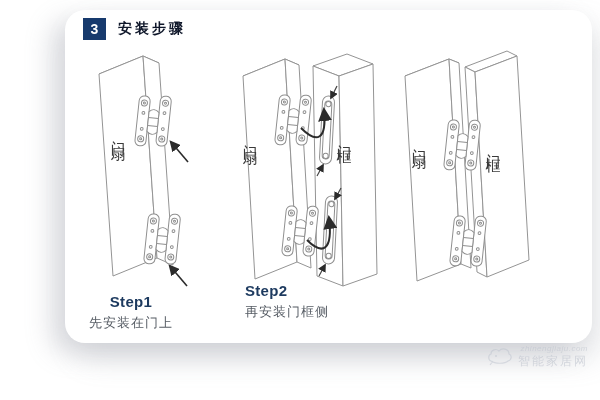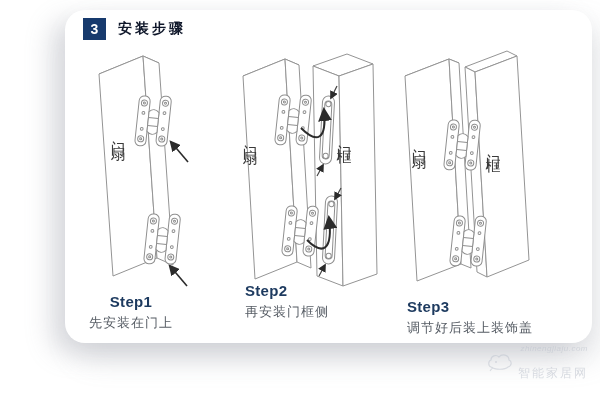"Step3" div.step { html: <div> <div>Step3</div> <div>调节好后装上装饰盖</div> </div> -> none }
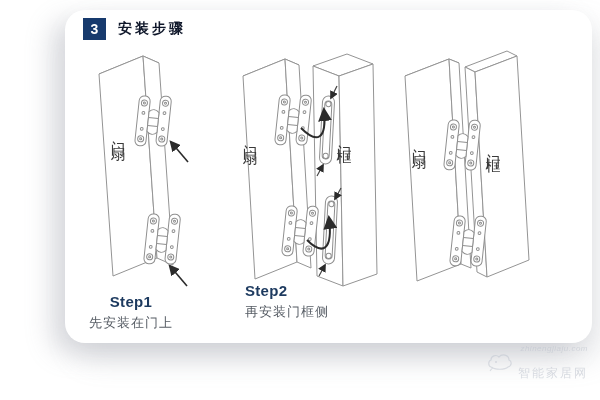"智能家居网" .wm-line2 { margin-top: 12px -> none }
